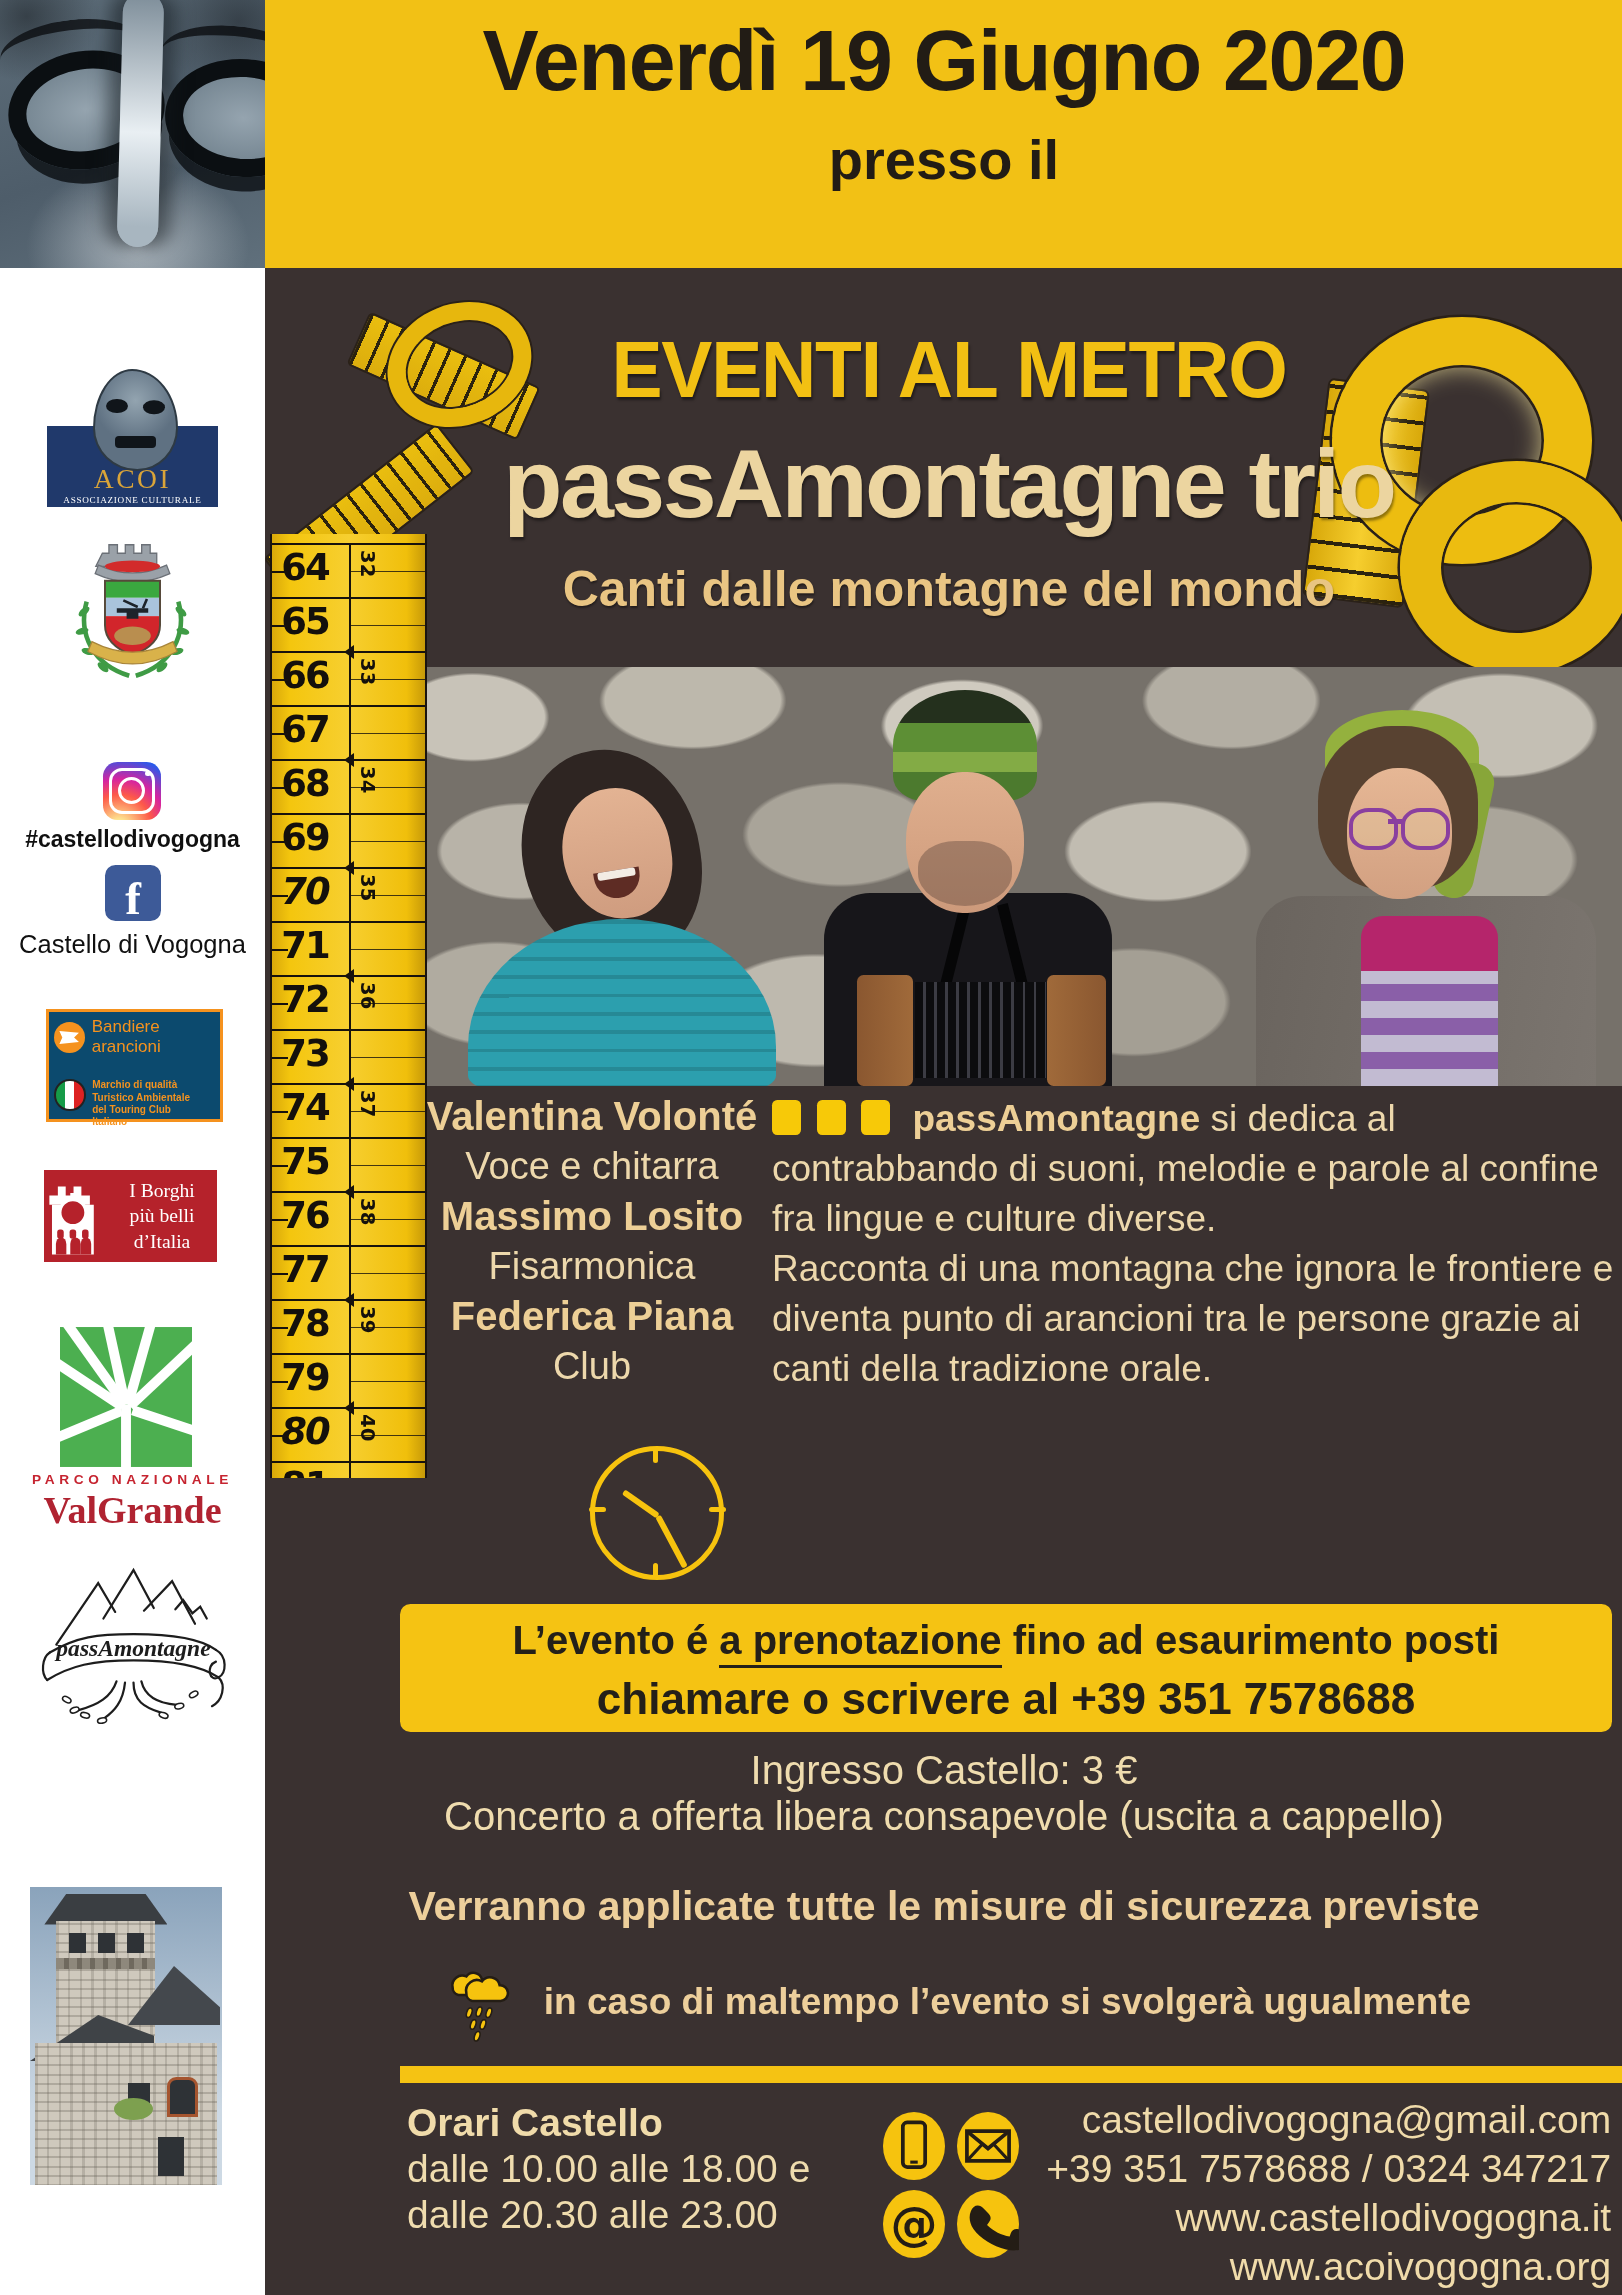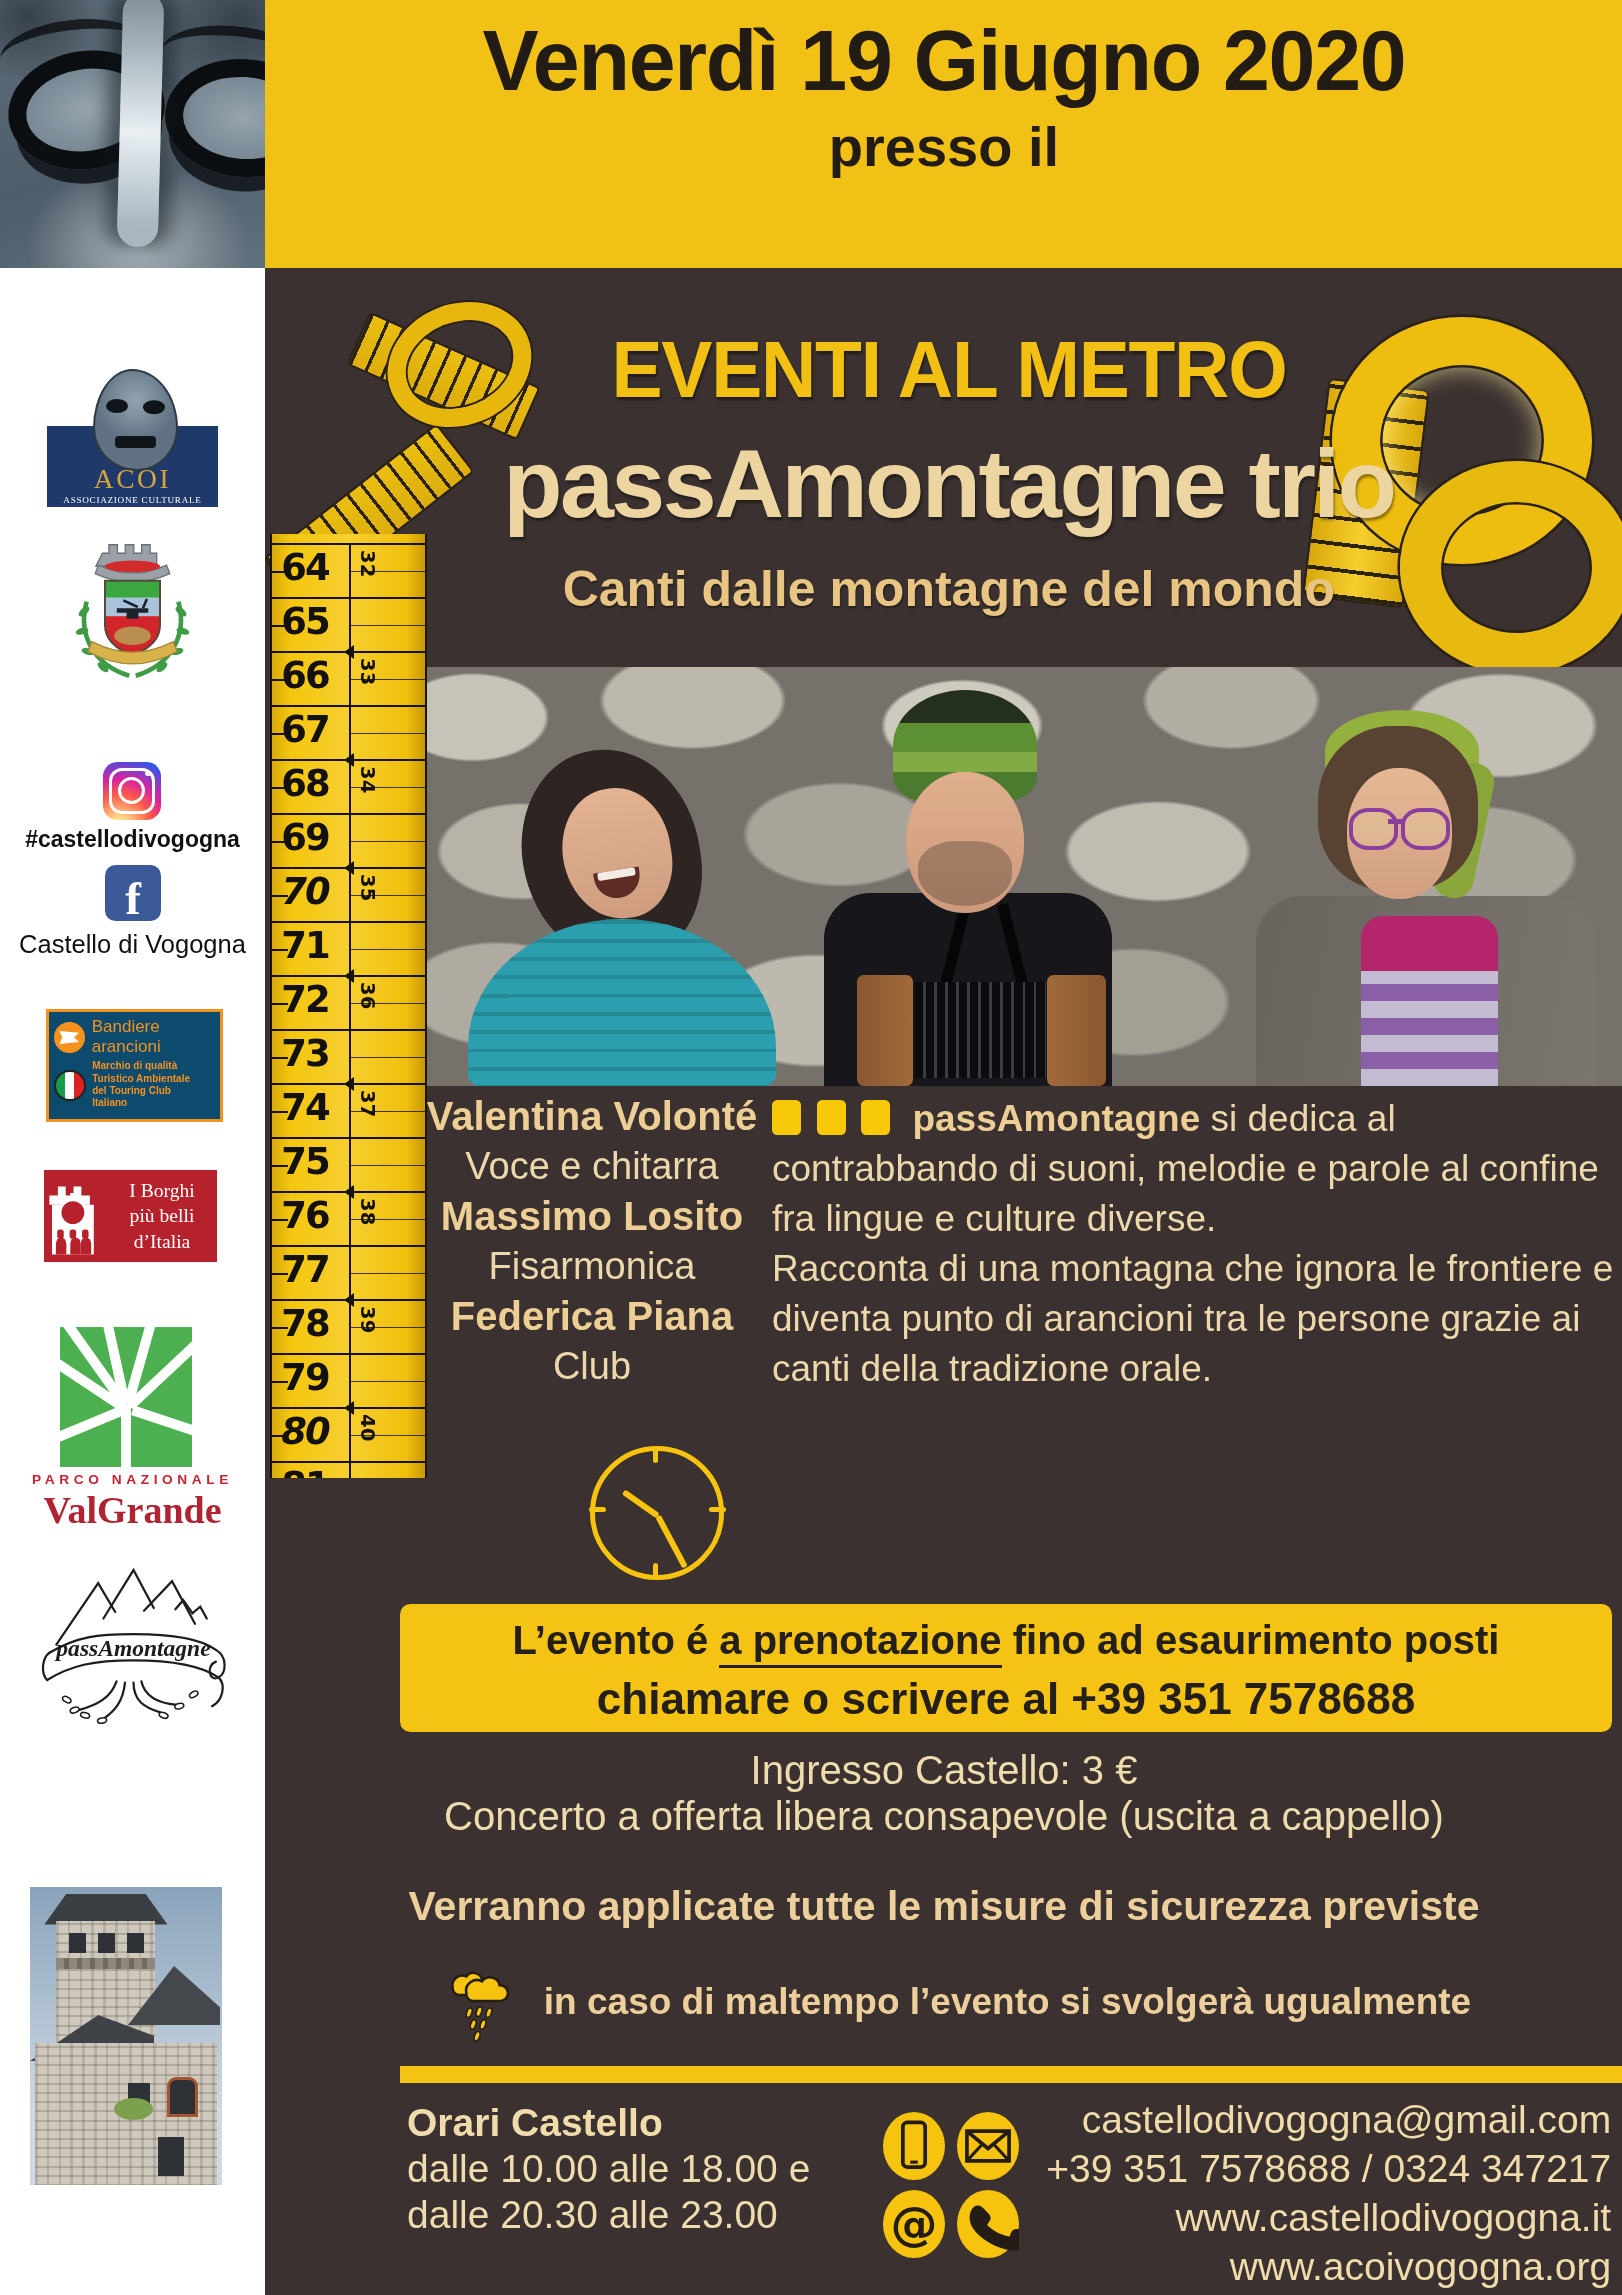"presso il" .banner .l2 { margin-top: 5px -> 18px }
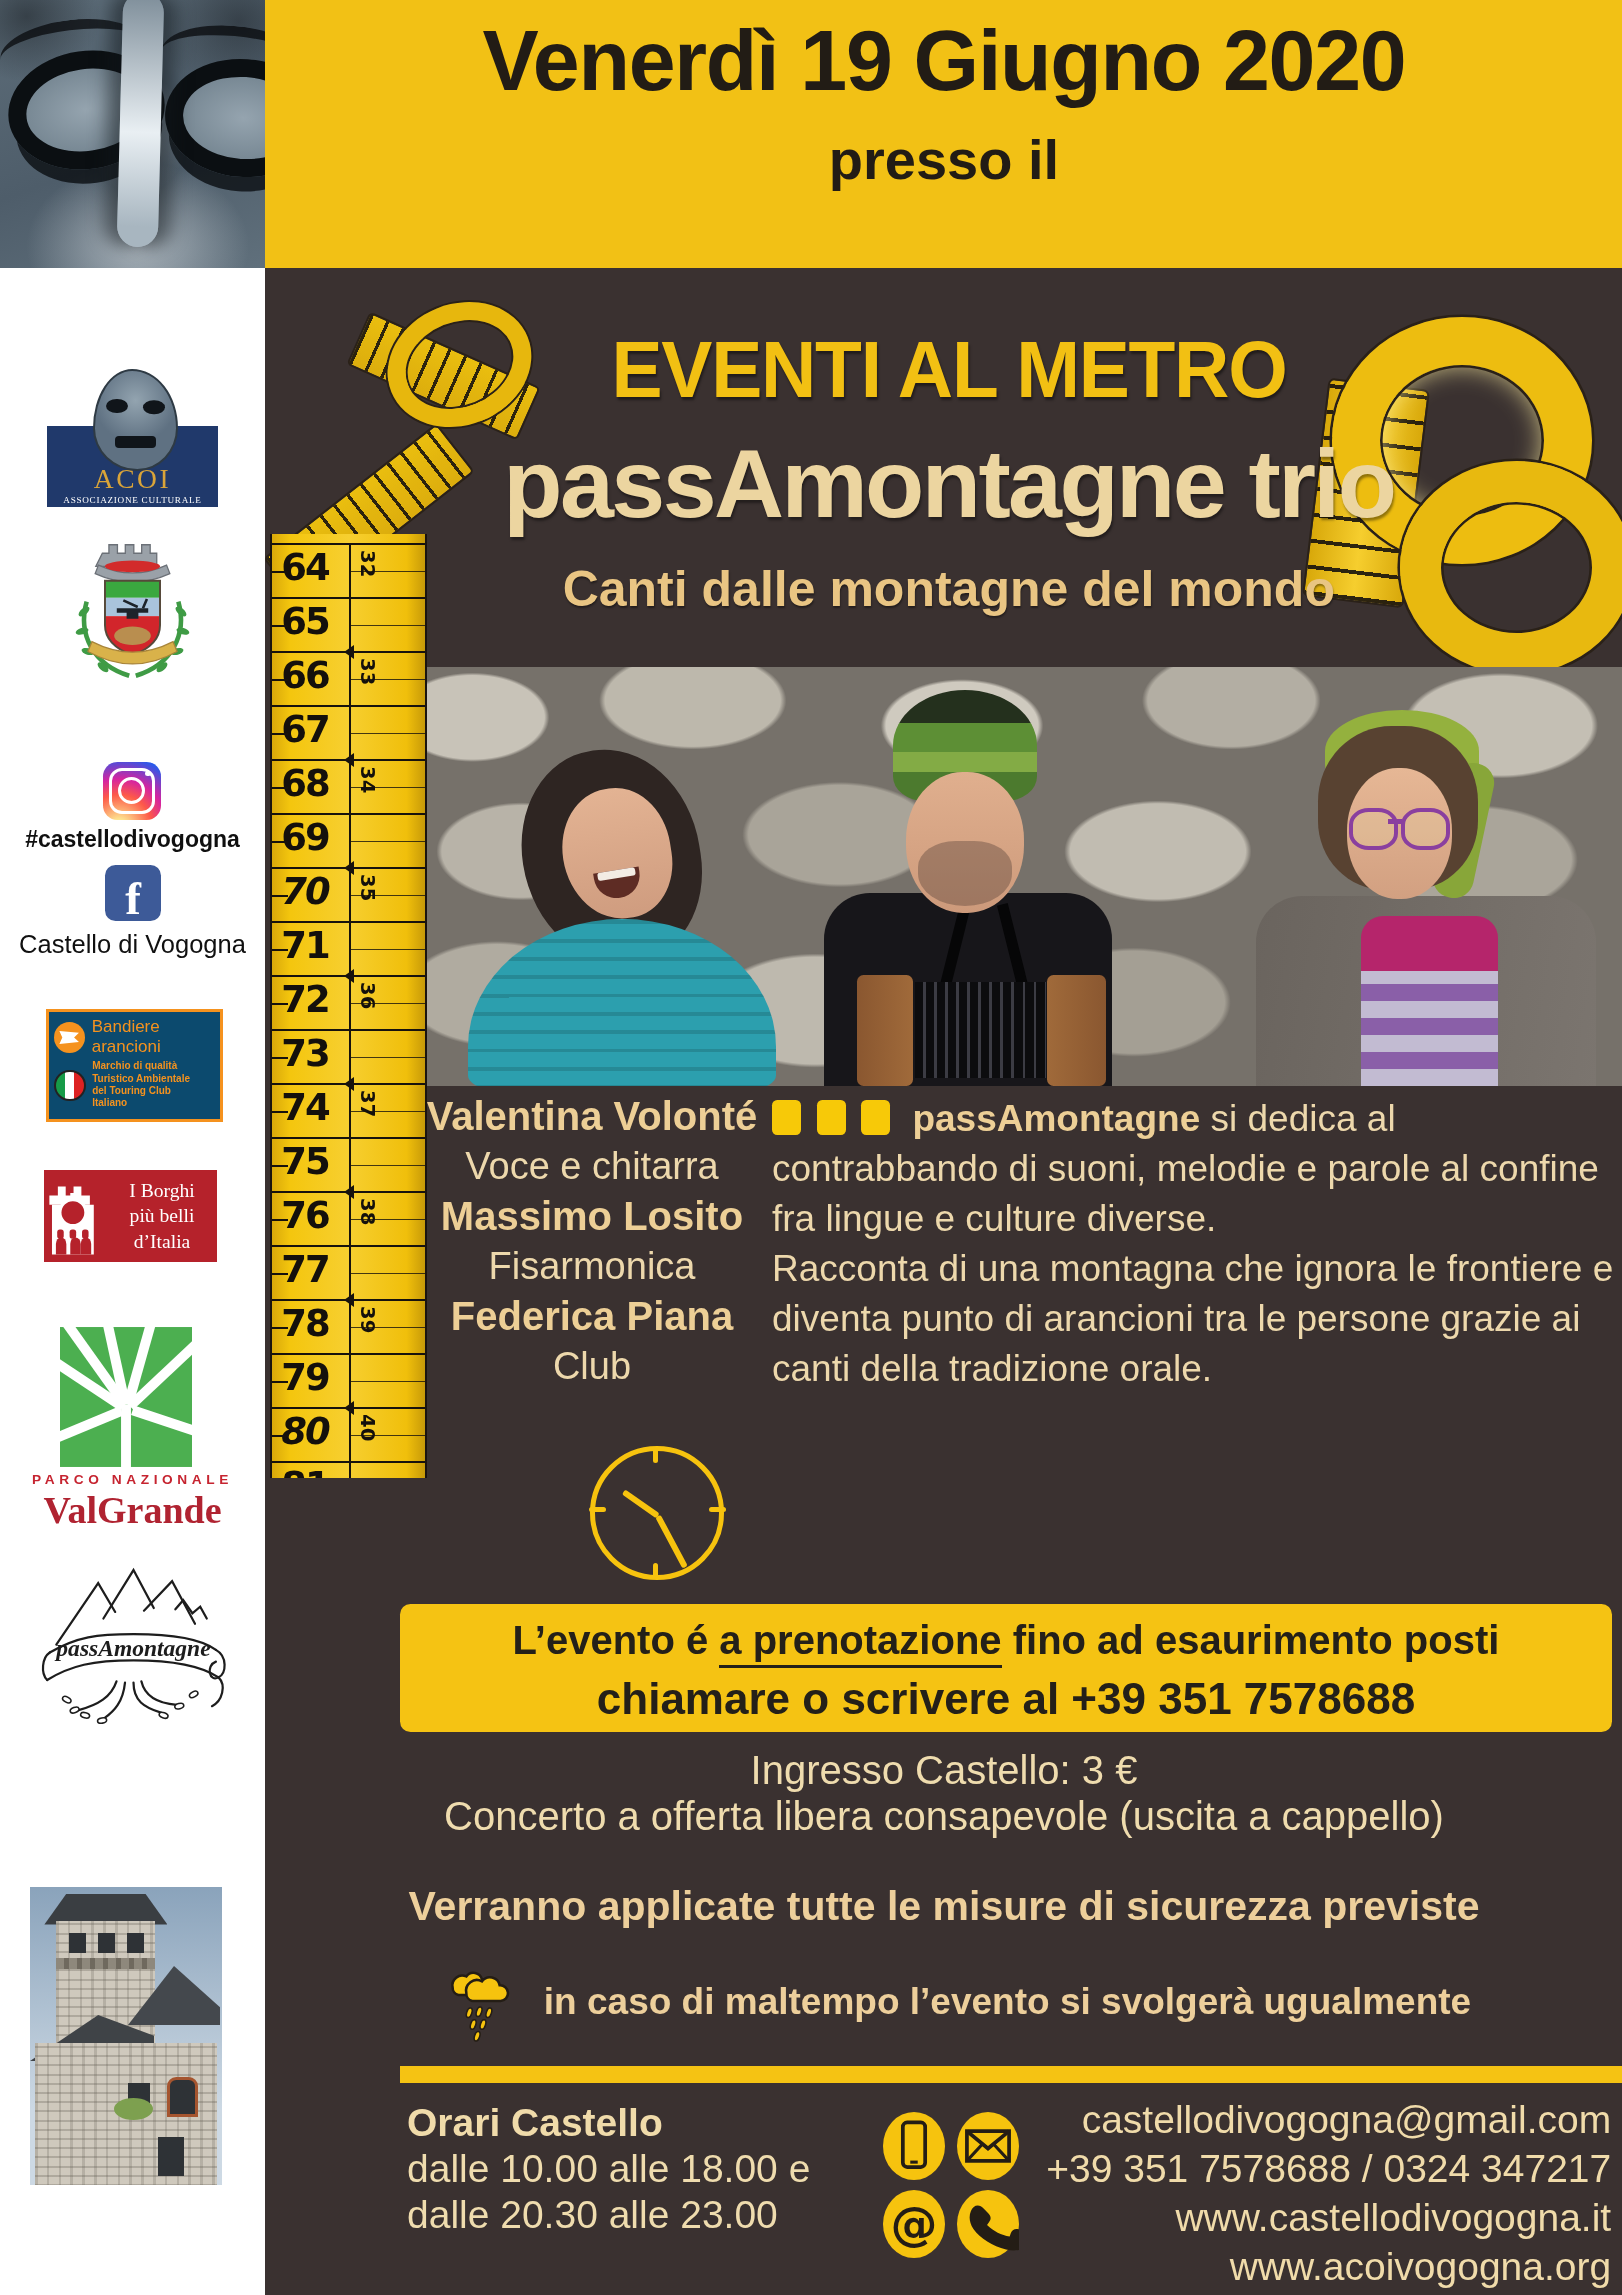"Marchio di qualità Turistico Ambientale" .bnd-sub { margin-top: 3px -> 22px }
